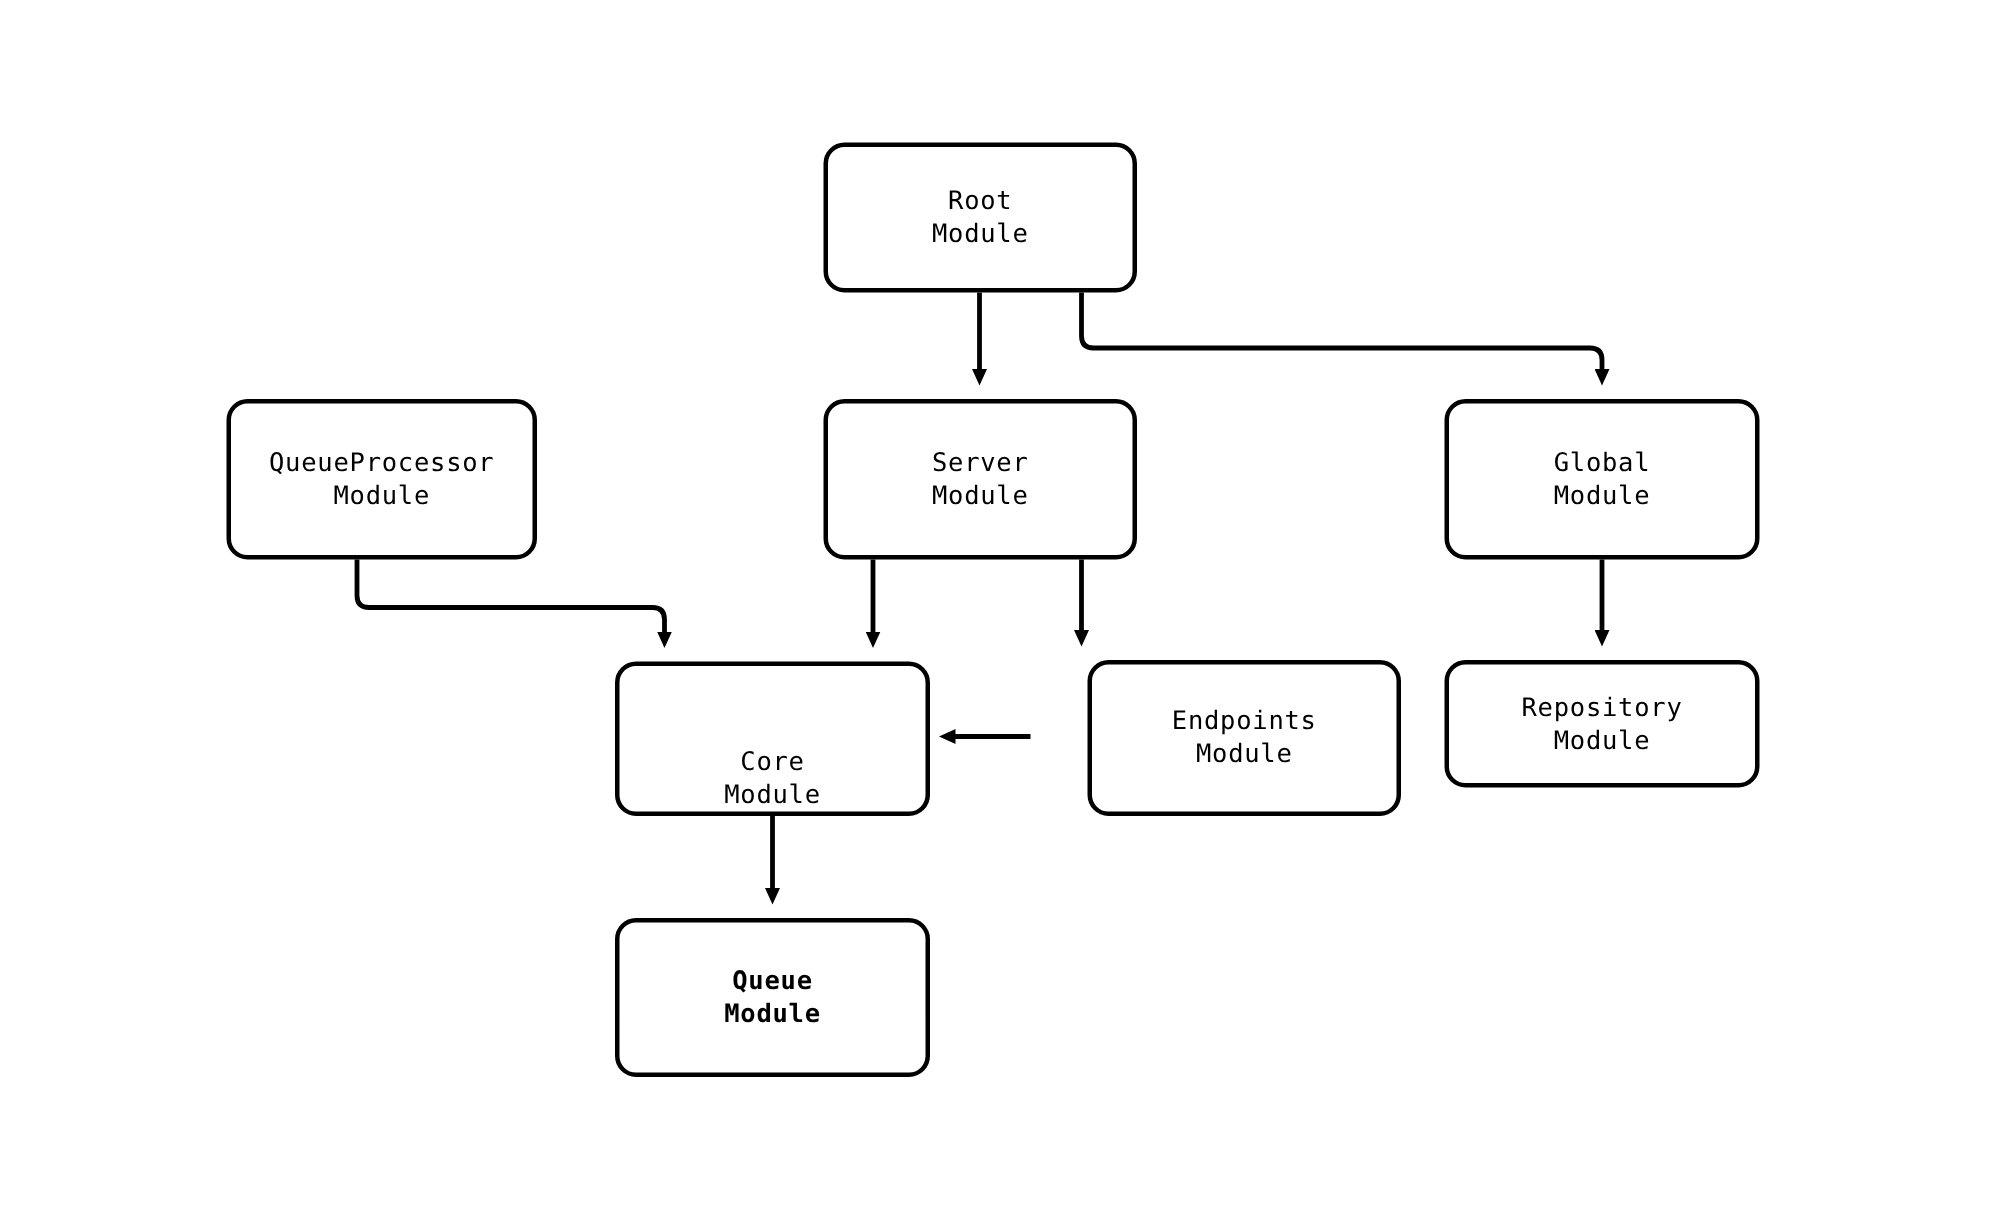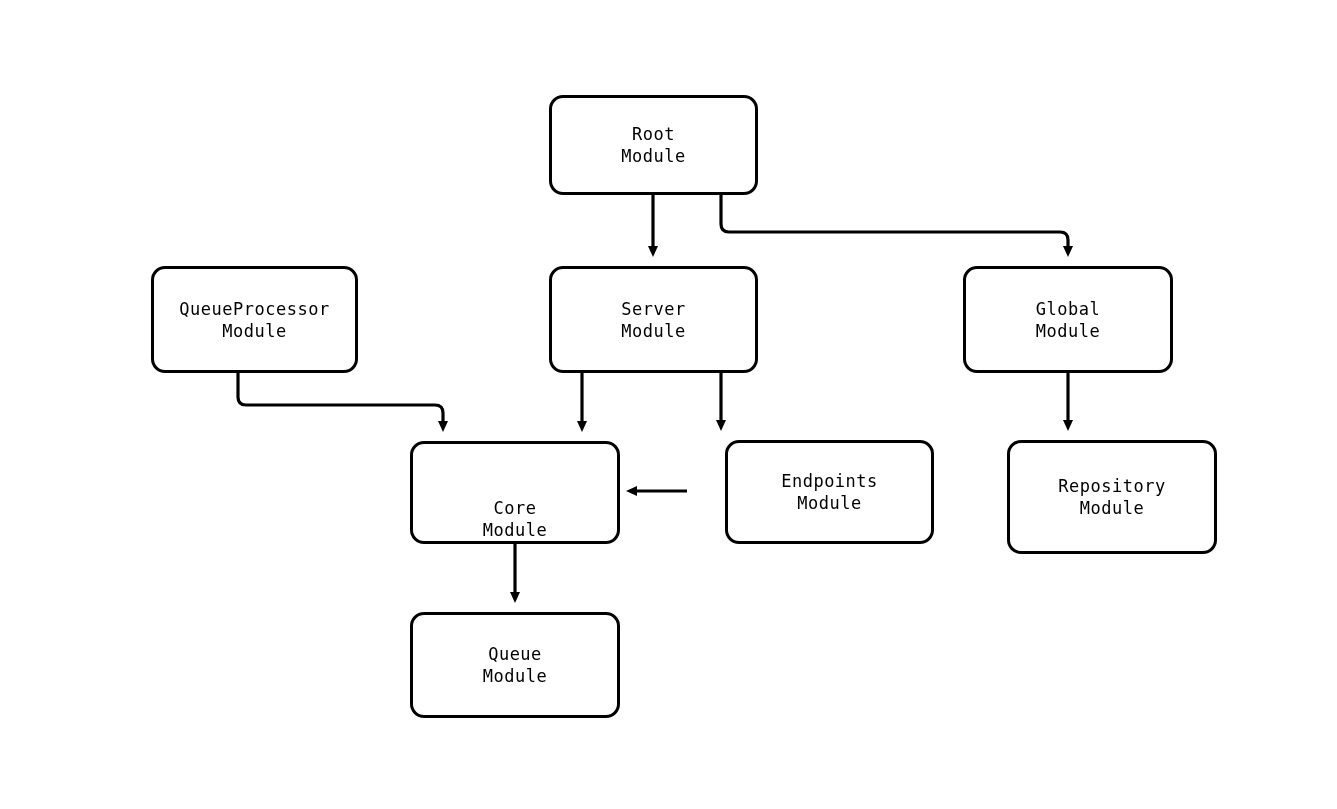"Repository" div.node-box { height: 114px -> 85px; margin-left: 44px -> none }
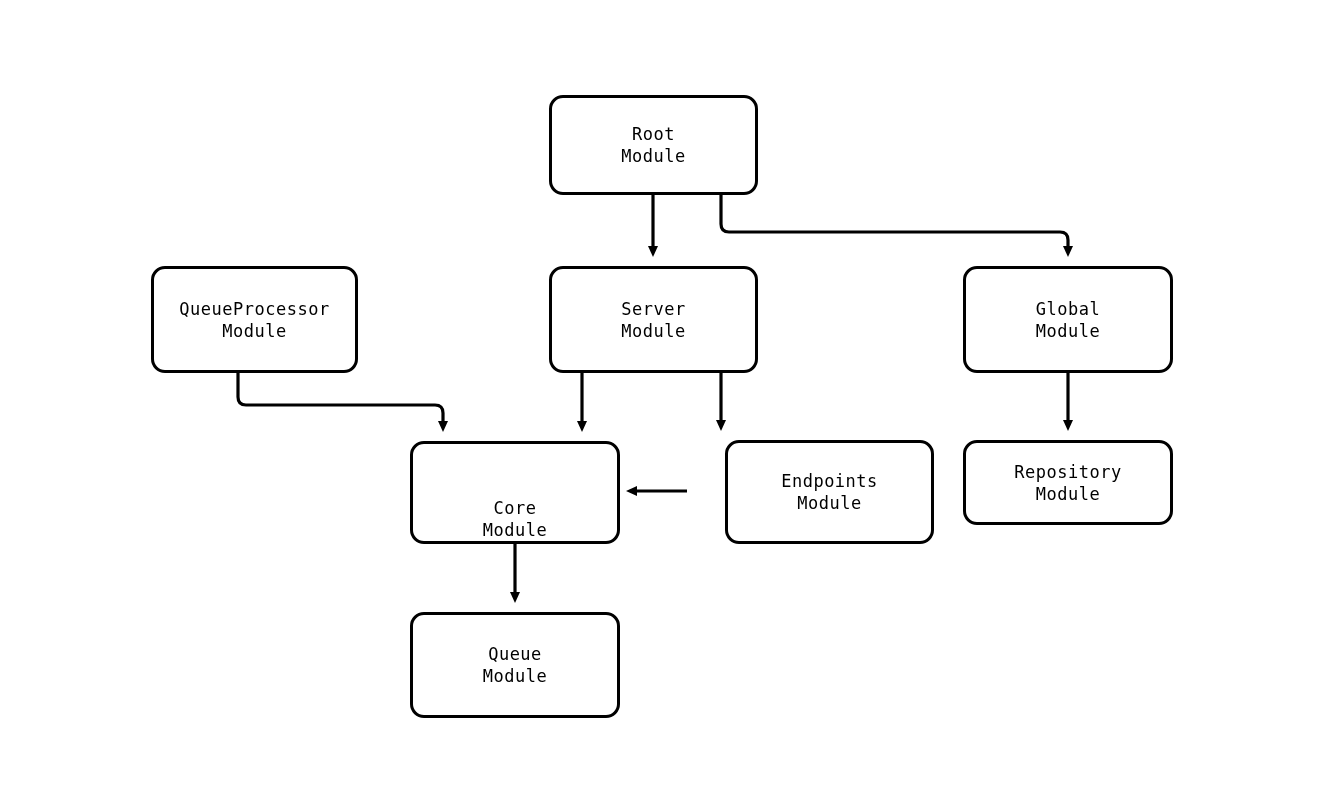"Queue" div.node-box { font-weight: none -> bold }
